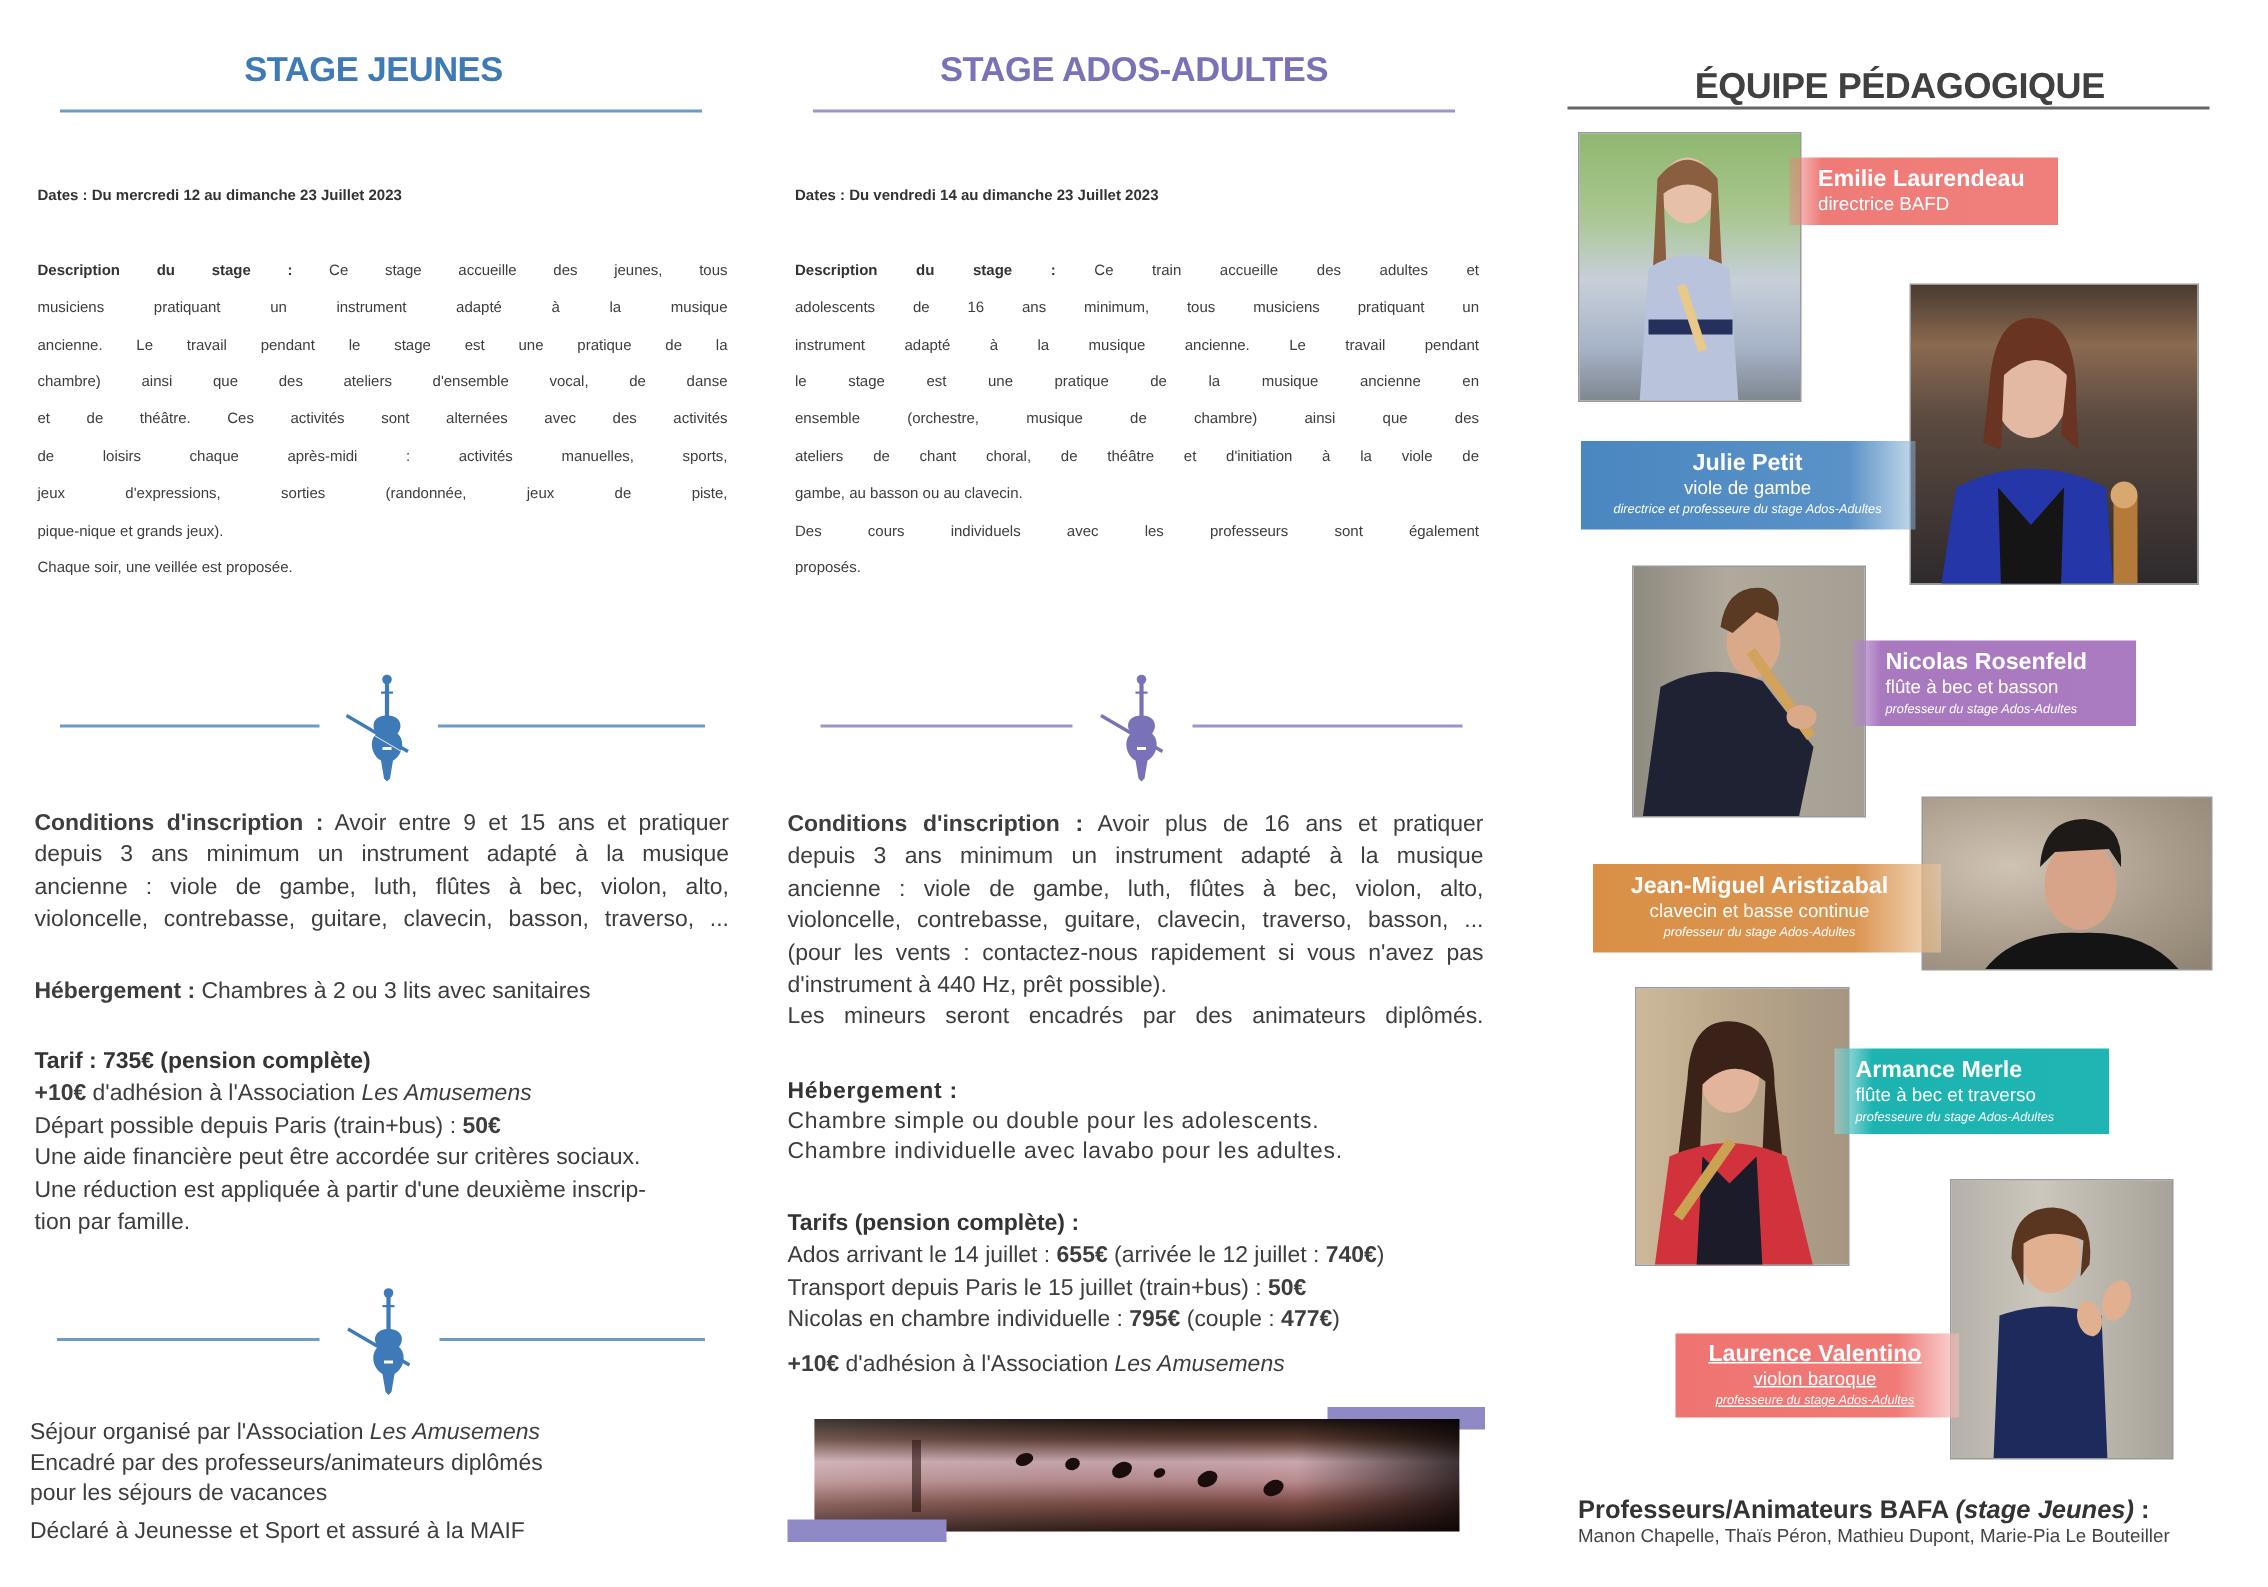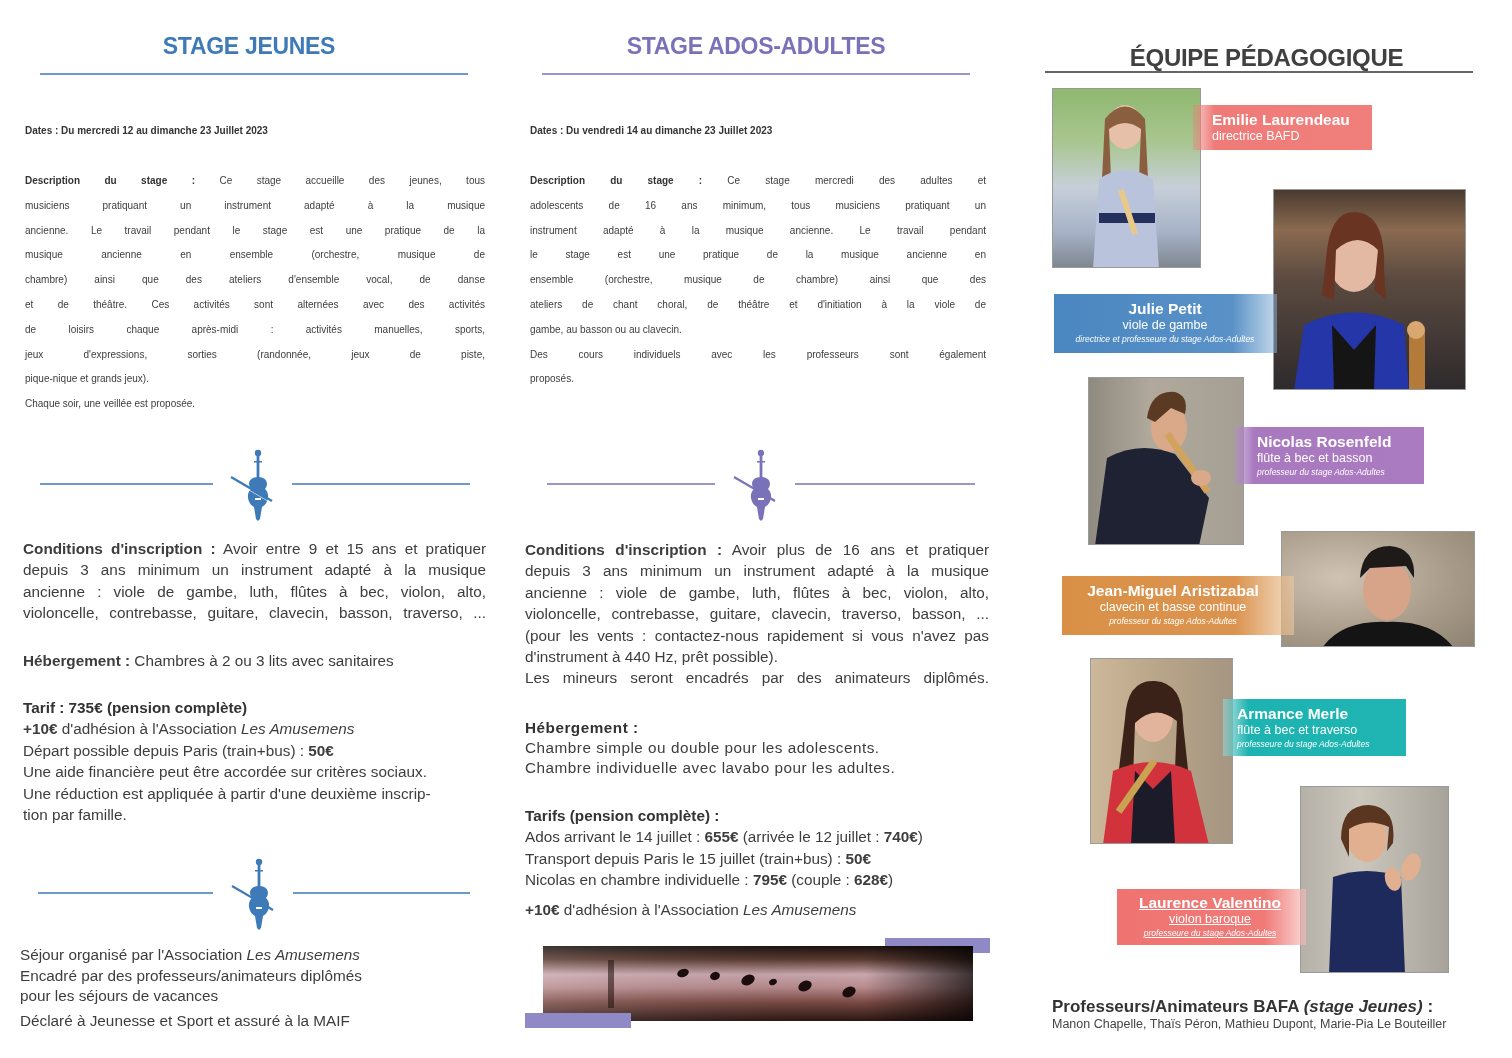"Ce stage mercredi des adultes" span { text: stage mercredi -> train accueille }
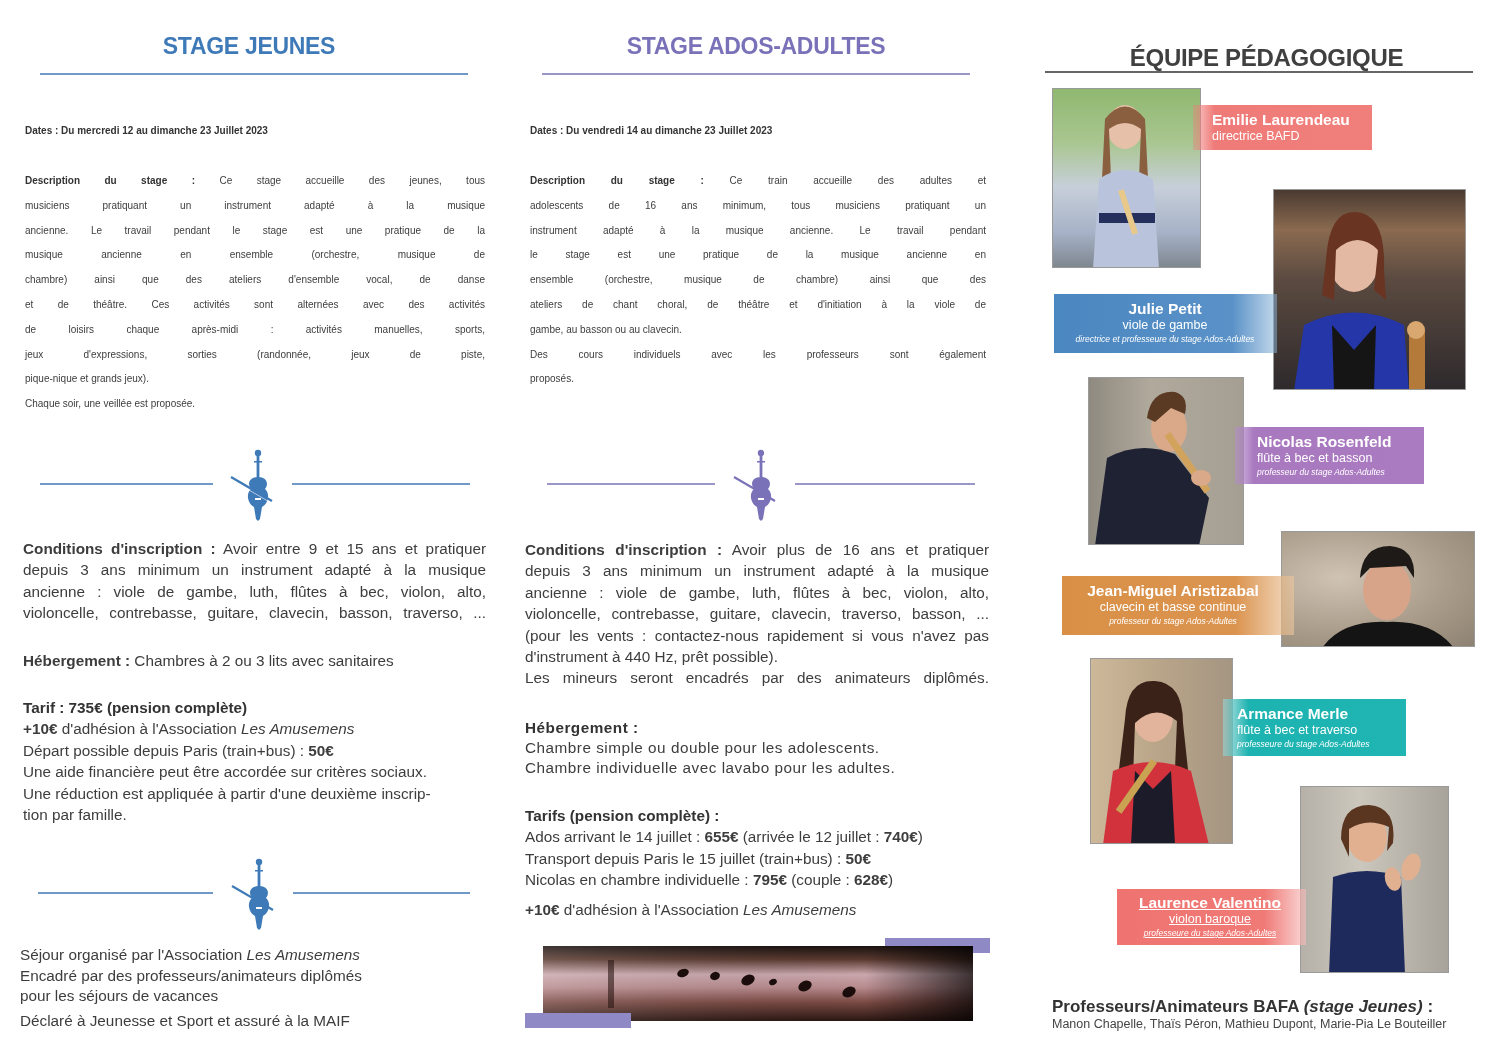"musique ancienne en ensemble (orchestre," span.just { html: <span>musique ancienne en ensemble (orchestre, musique de</span> -> none }
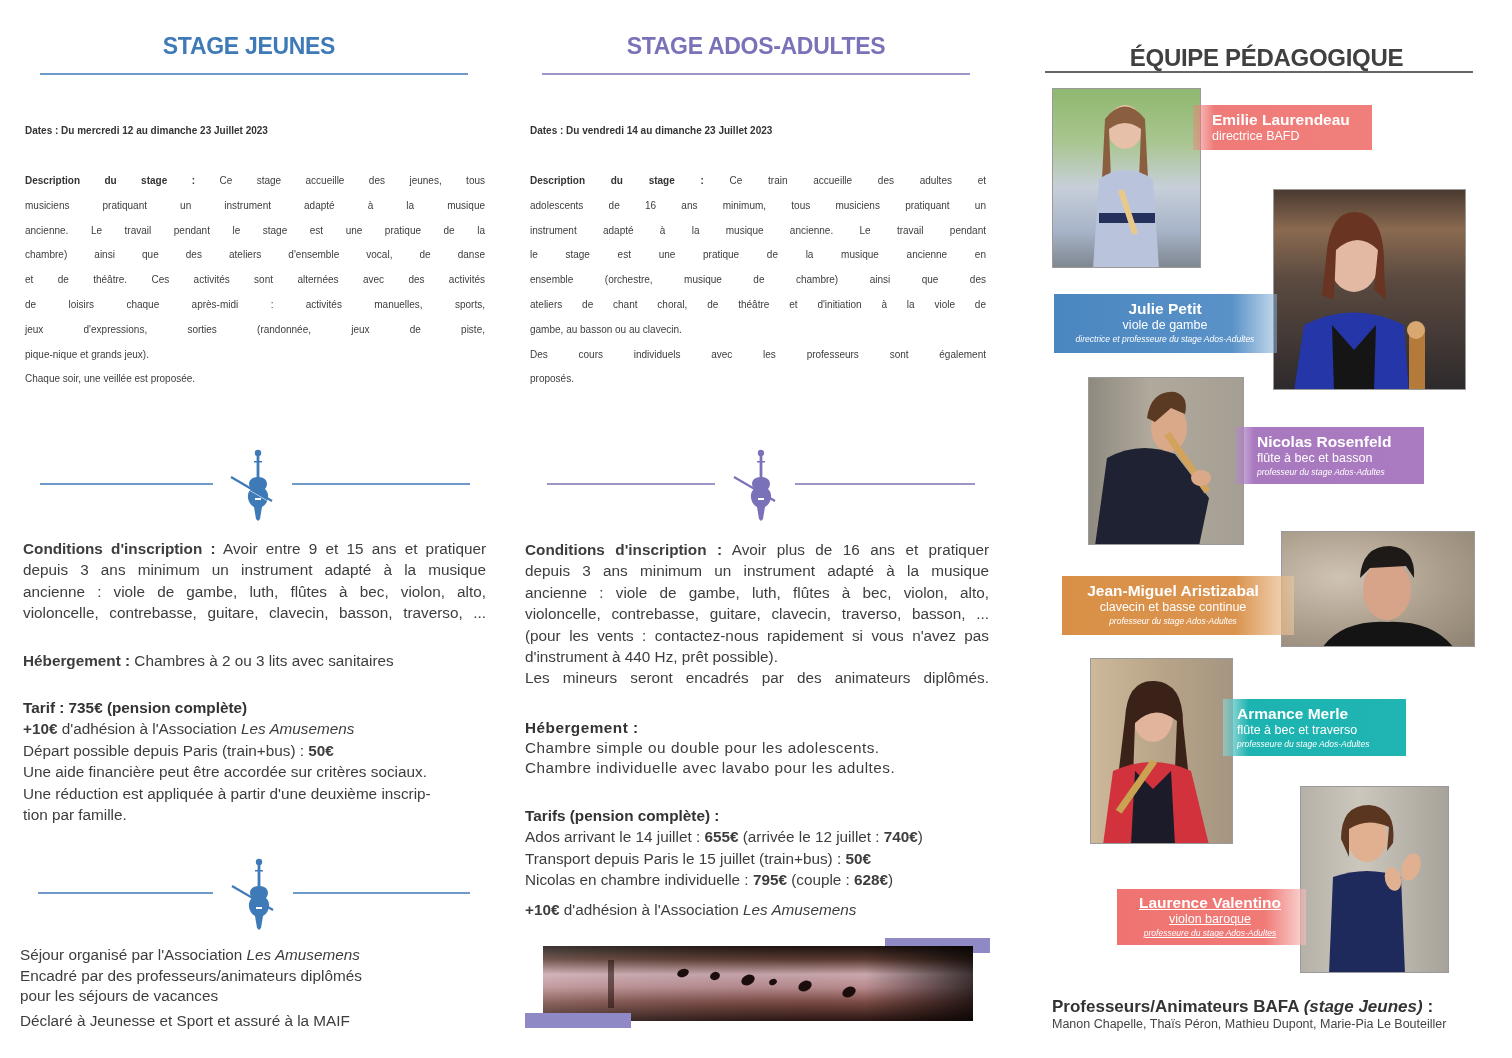"628€" b { text: 628€ -> 477€ }
